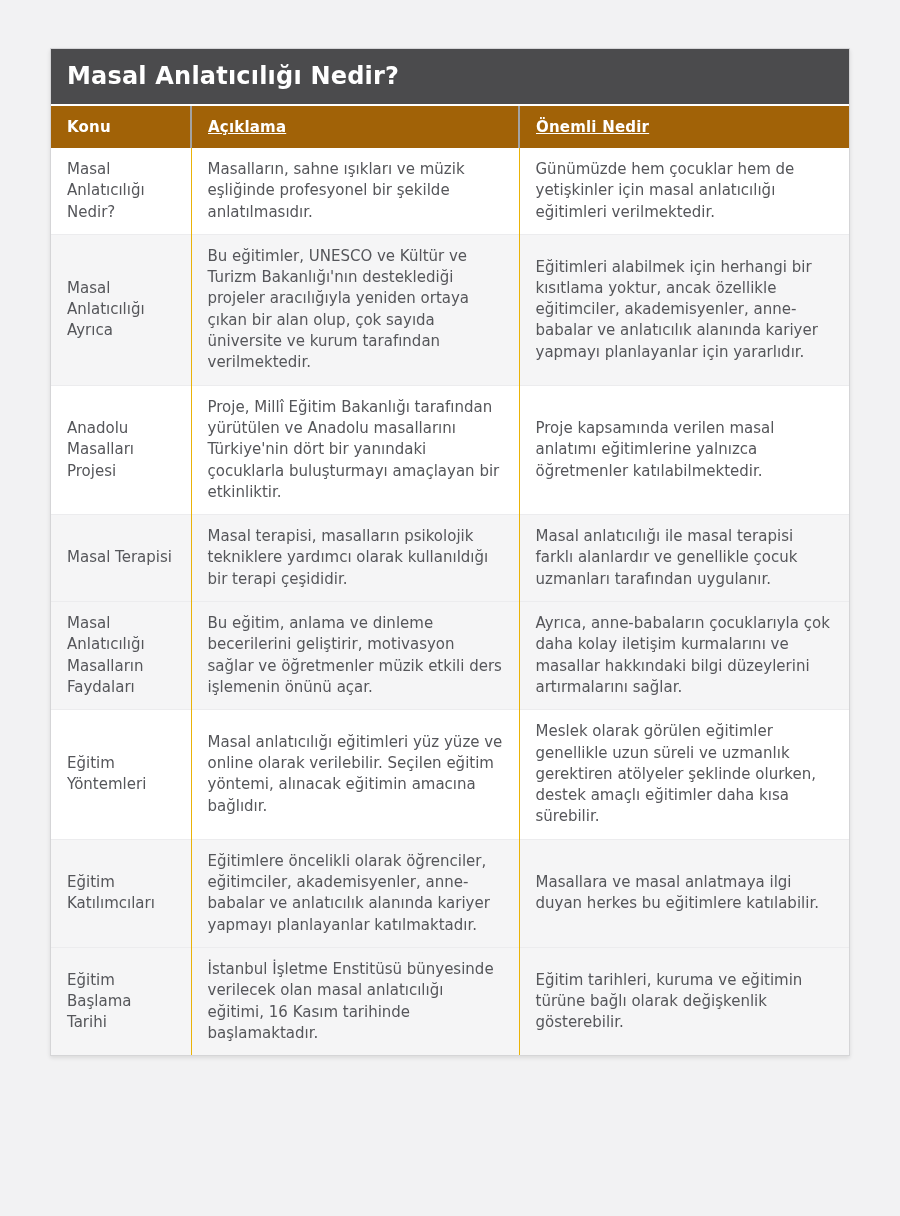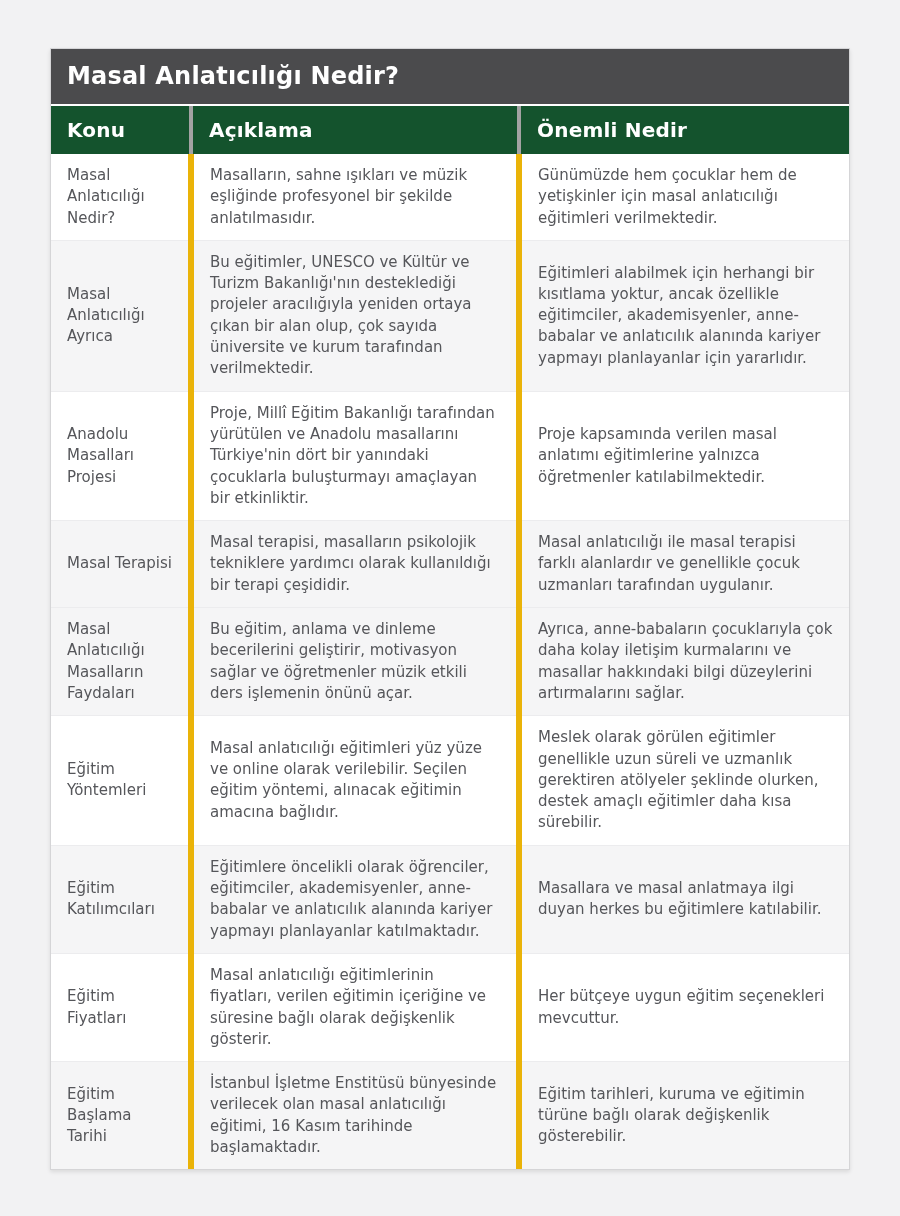"Konu" thead th { background: #14532d -> #a16207; font-size: 20px -> 15px }
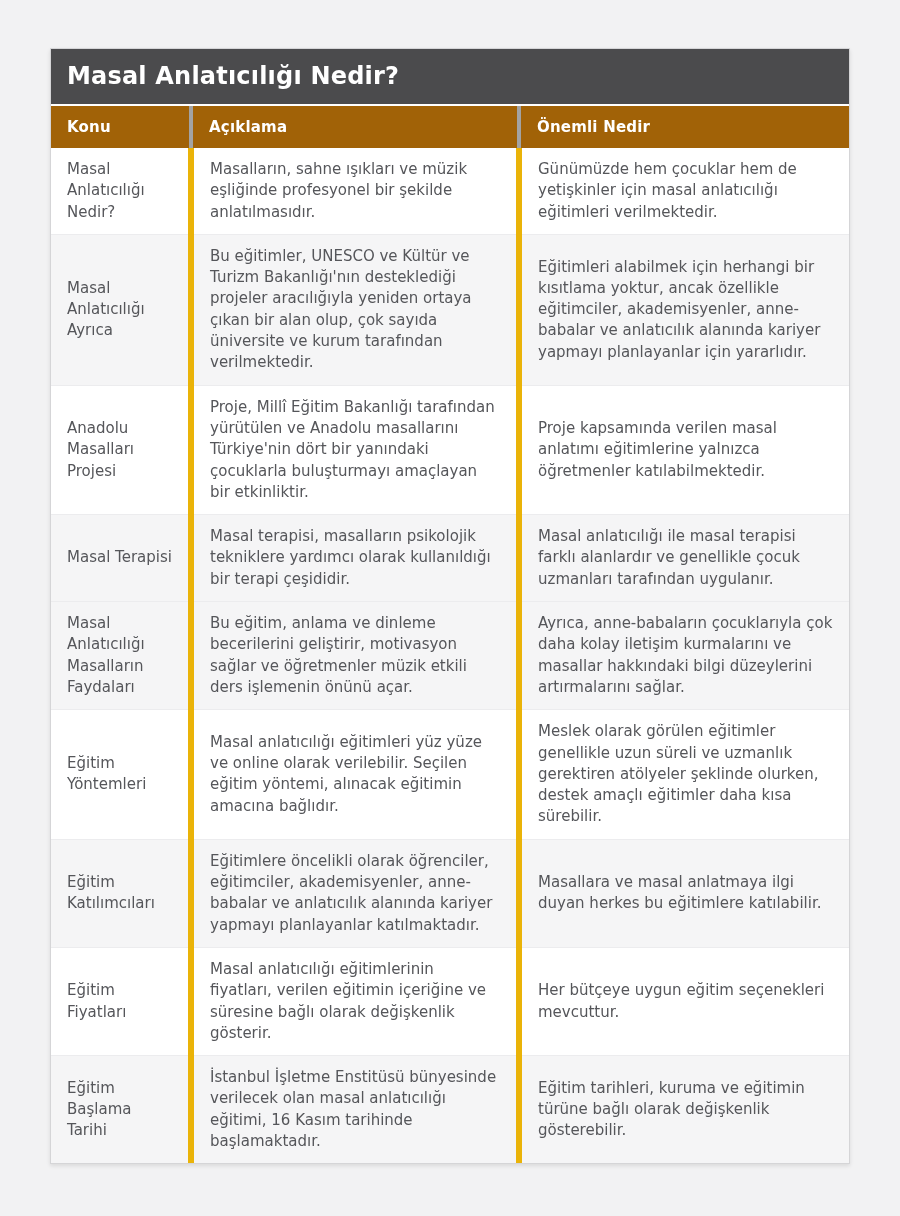"Açıklama" thead th + th { border-left: 4px solid #a3a3a3 -> 2px solid #a3a3a3; text-decoration: none -> underline }
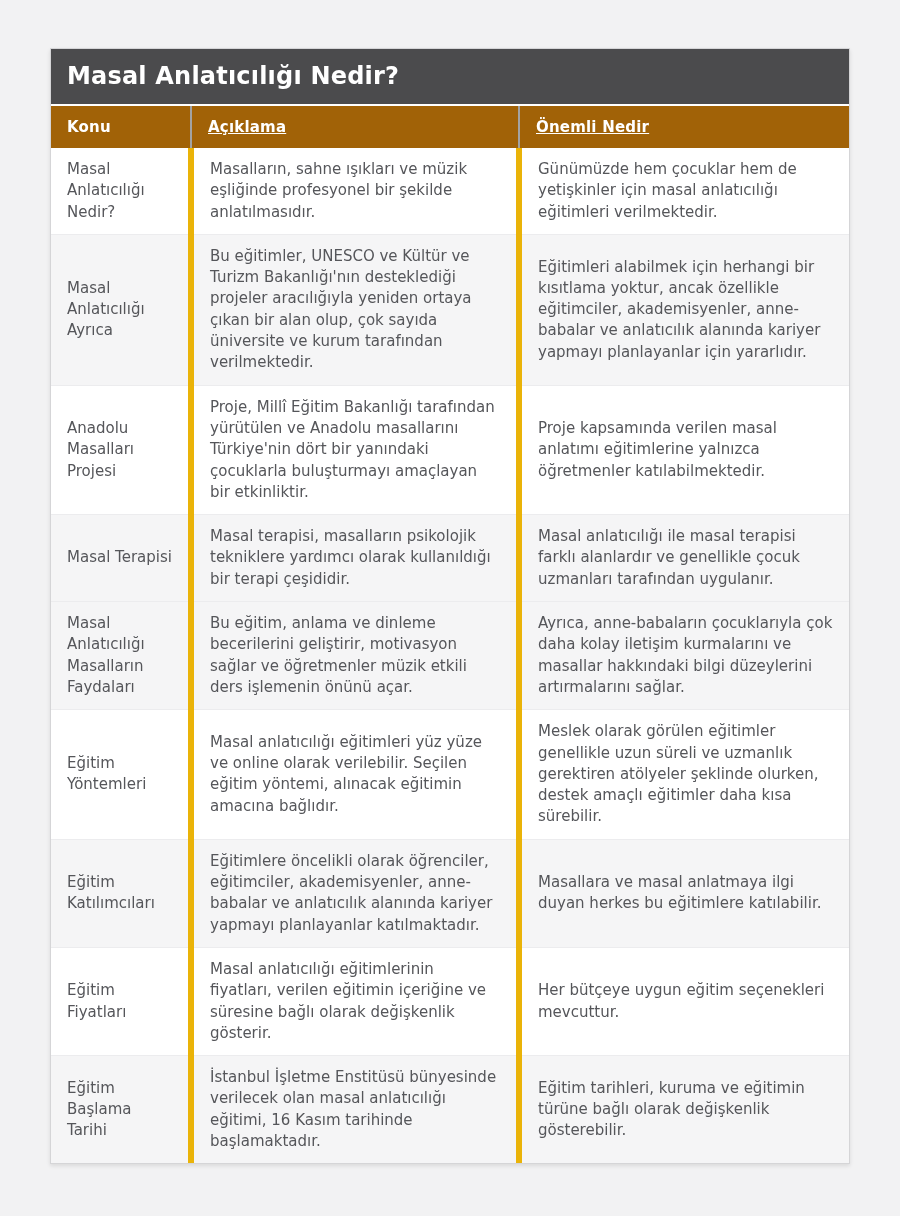"Masalların, sahne ışıkları ve müzik" tbody td + td { border-left: 6px solid #eab308 -> 1px solid #eab308 }
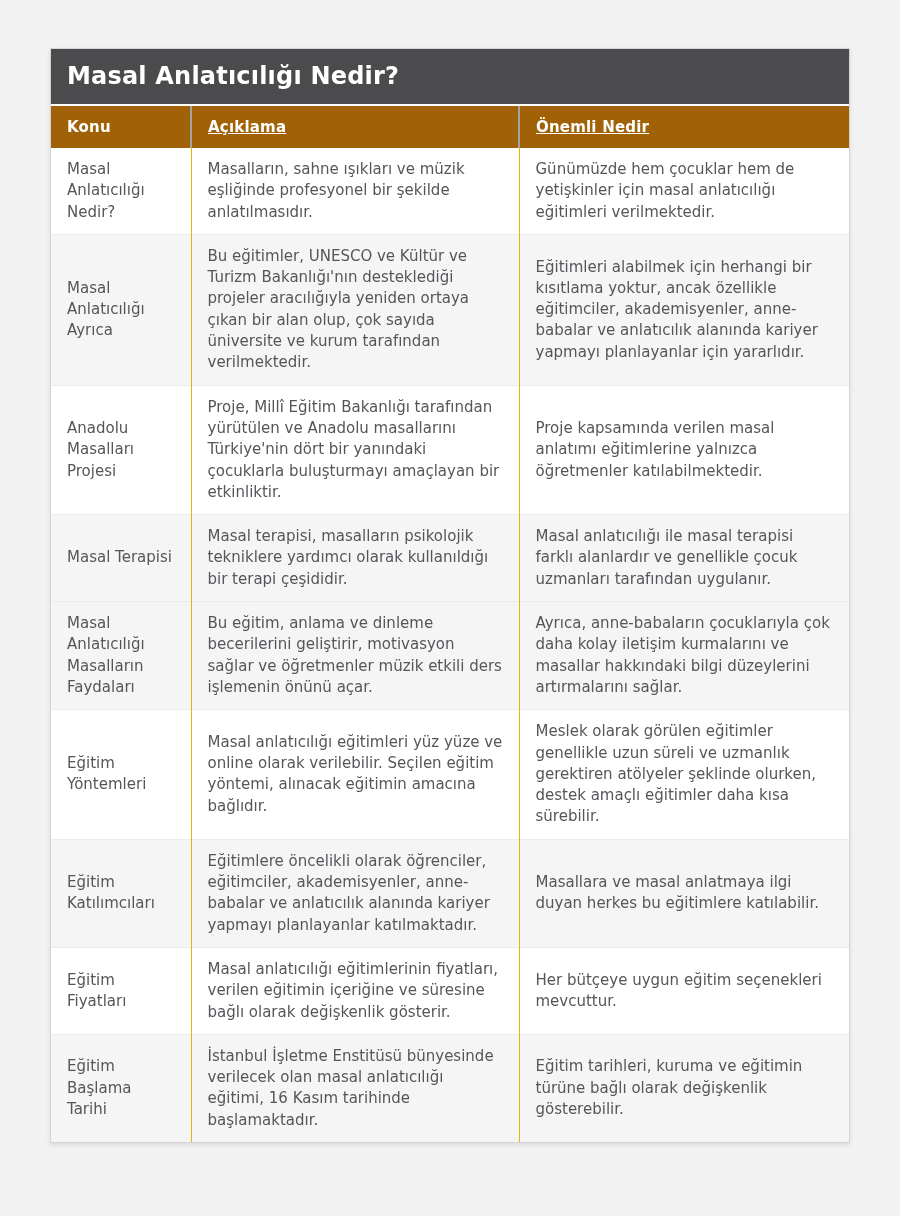"Eğitim Fiyatları" tr { html: <tr> <td>Eğitim Fiyatları</td> <td>Masal anlatıcılığı eğitimlerinin fiyatları, verilen eğitimin içeriğine ve süresine bağlı olarak değişkenlik gösterir.</td> <td>Her bütçeye uygun eğitim seçenekleri mevcuttur.</td> </tr> -> none }
